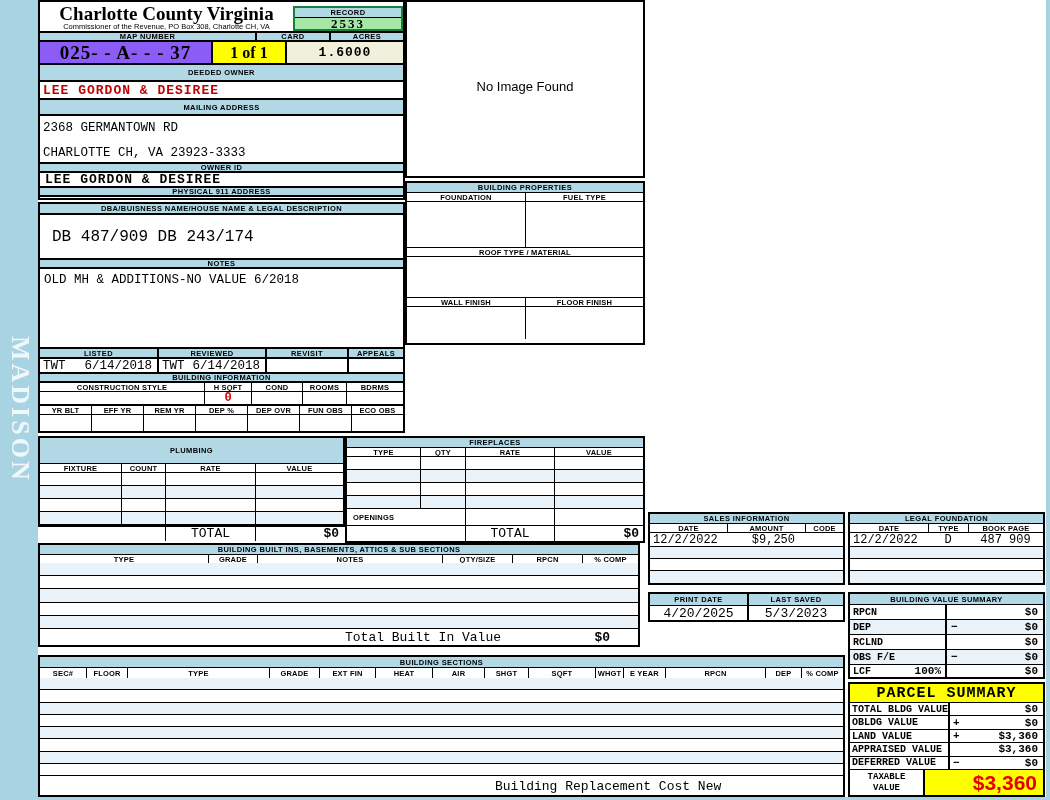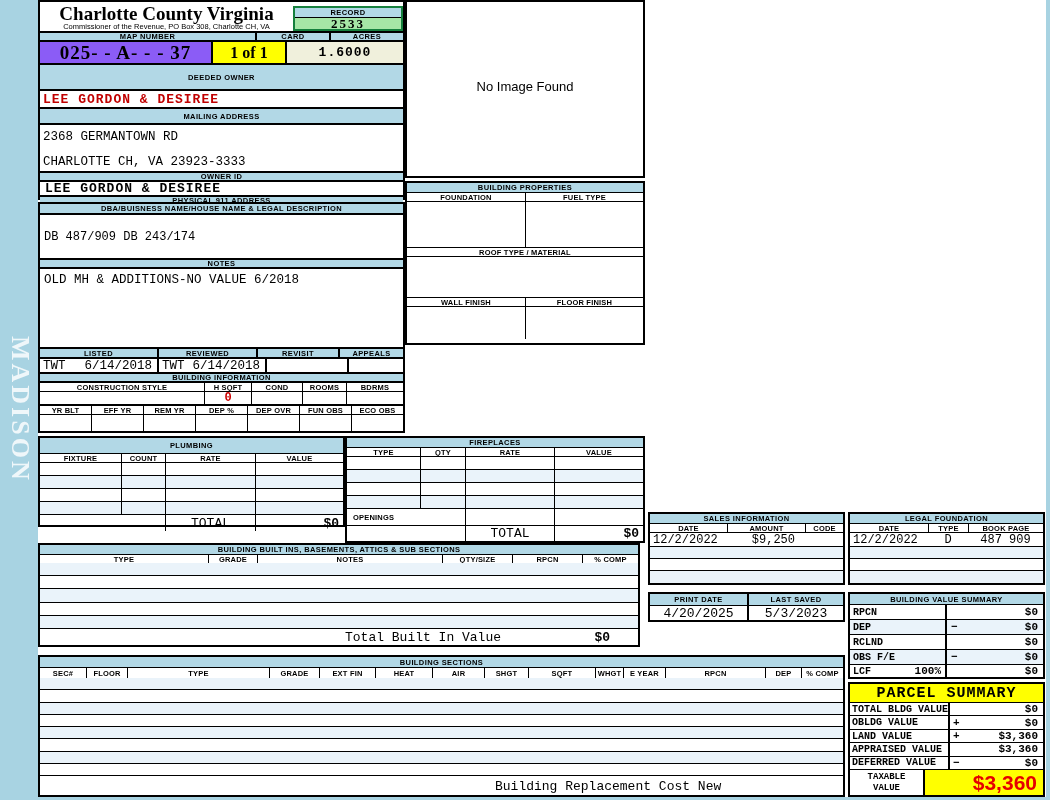"DEEDED OWNER" div.hb { height: 26px -> 17px }
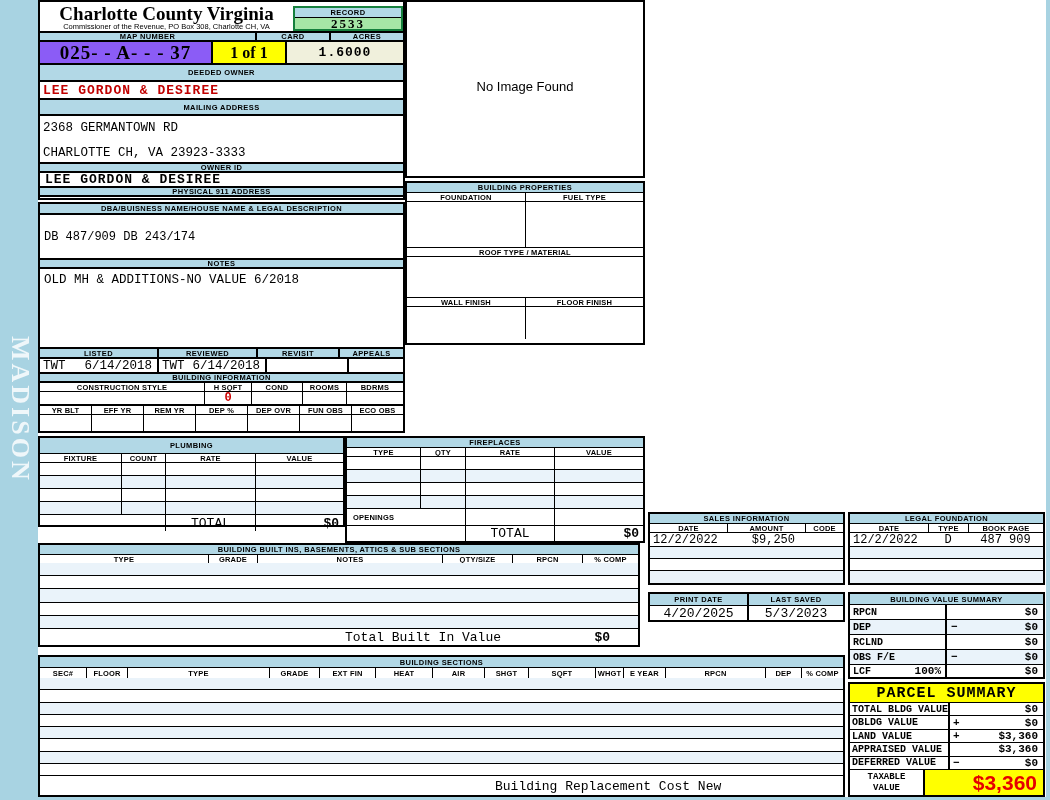"DB 487/909 DB 243/174" div.vr { font-size: 12px -> 16px; padding-left: 4px -> 12px }
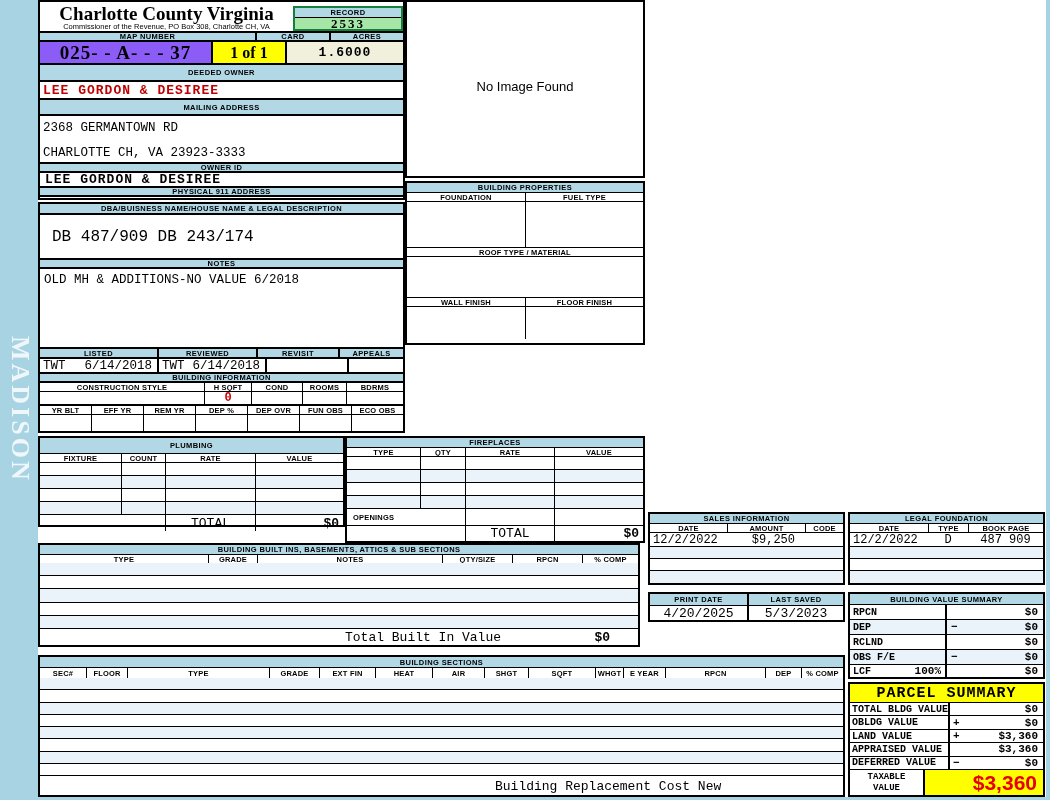"REVIEWED" div.hb { width: 99px -> 108px }
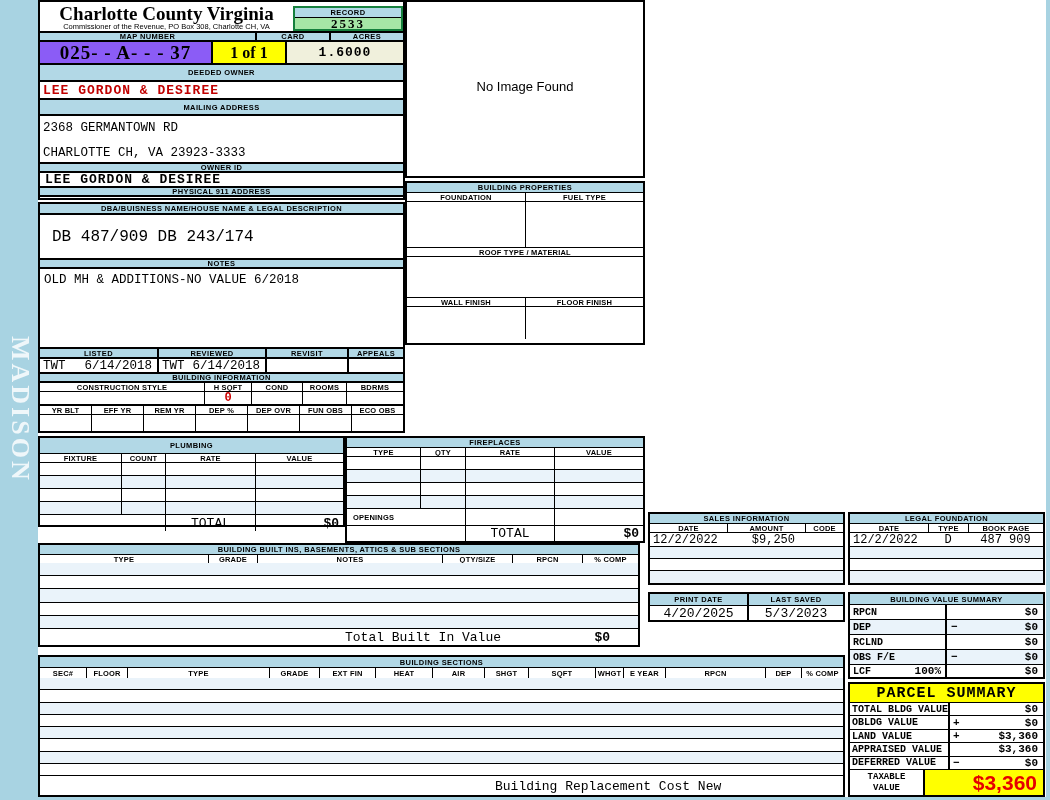"PLUMBING" div.hb { height: 15px -> 25px }
